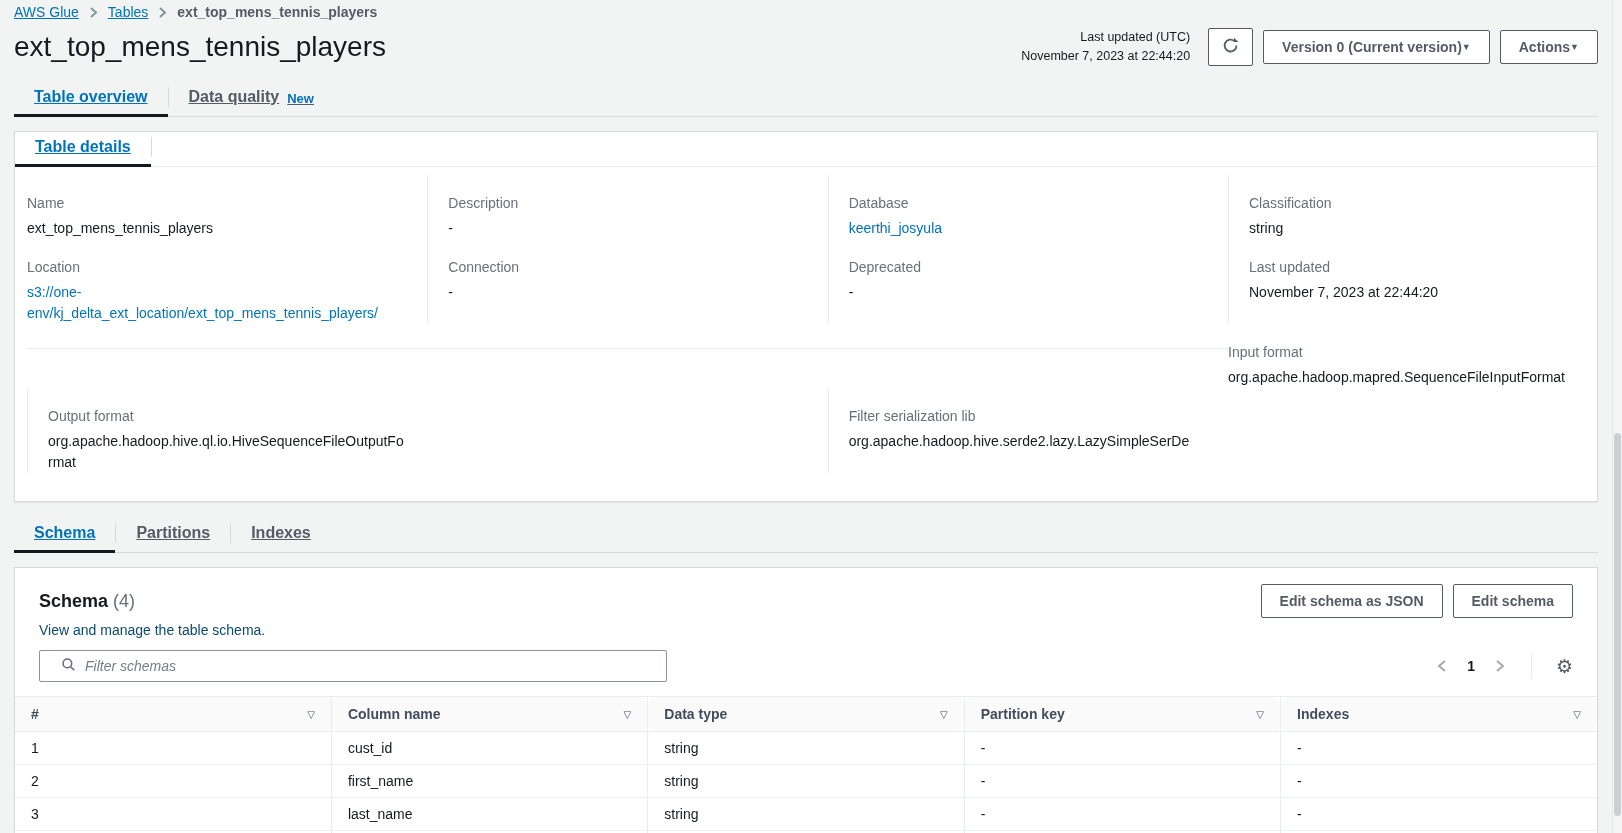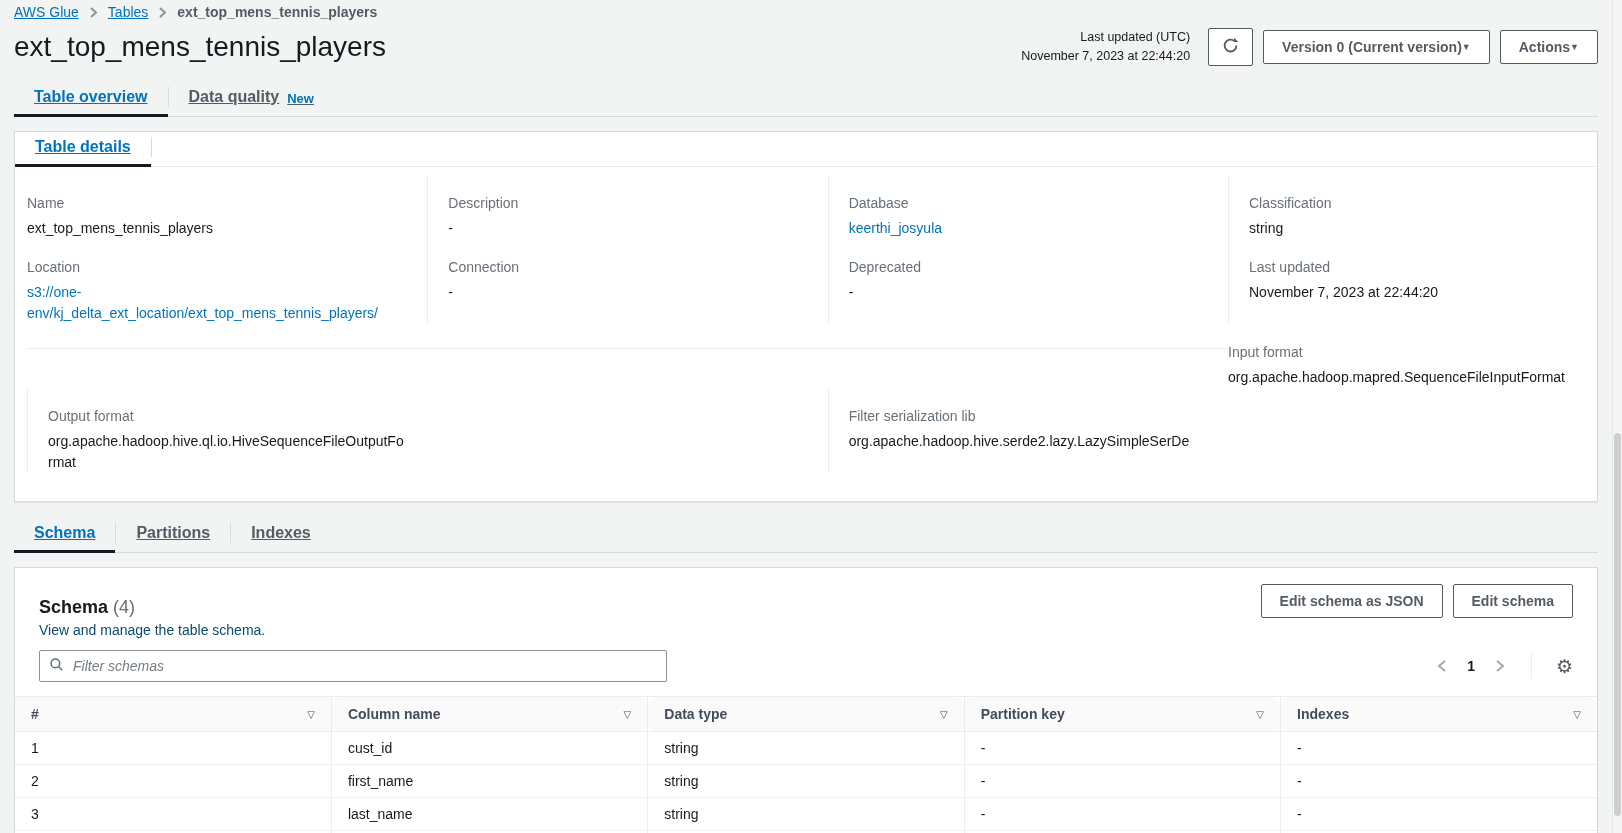"Schema (4)" .card2-header { align-items: flex-end -> center }
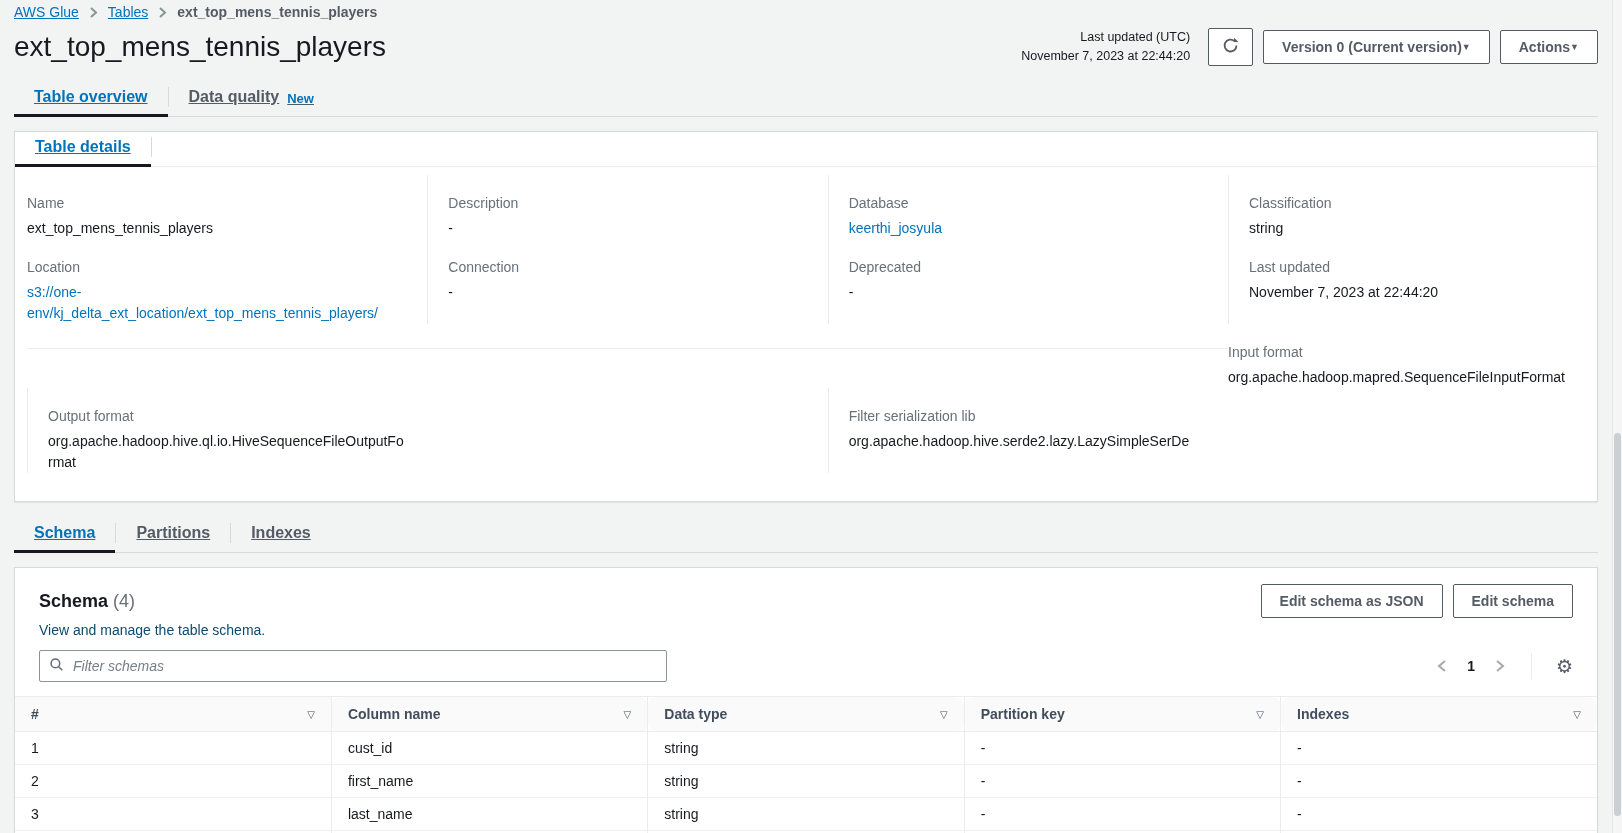"Filter schemas" .search-box { padding: 0 9px -> 0 21px }
